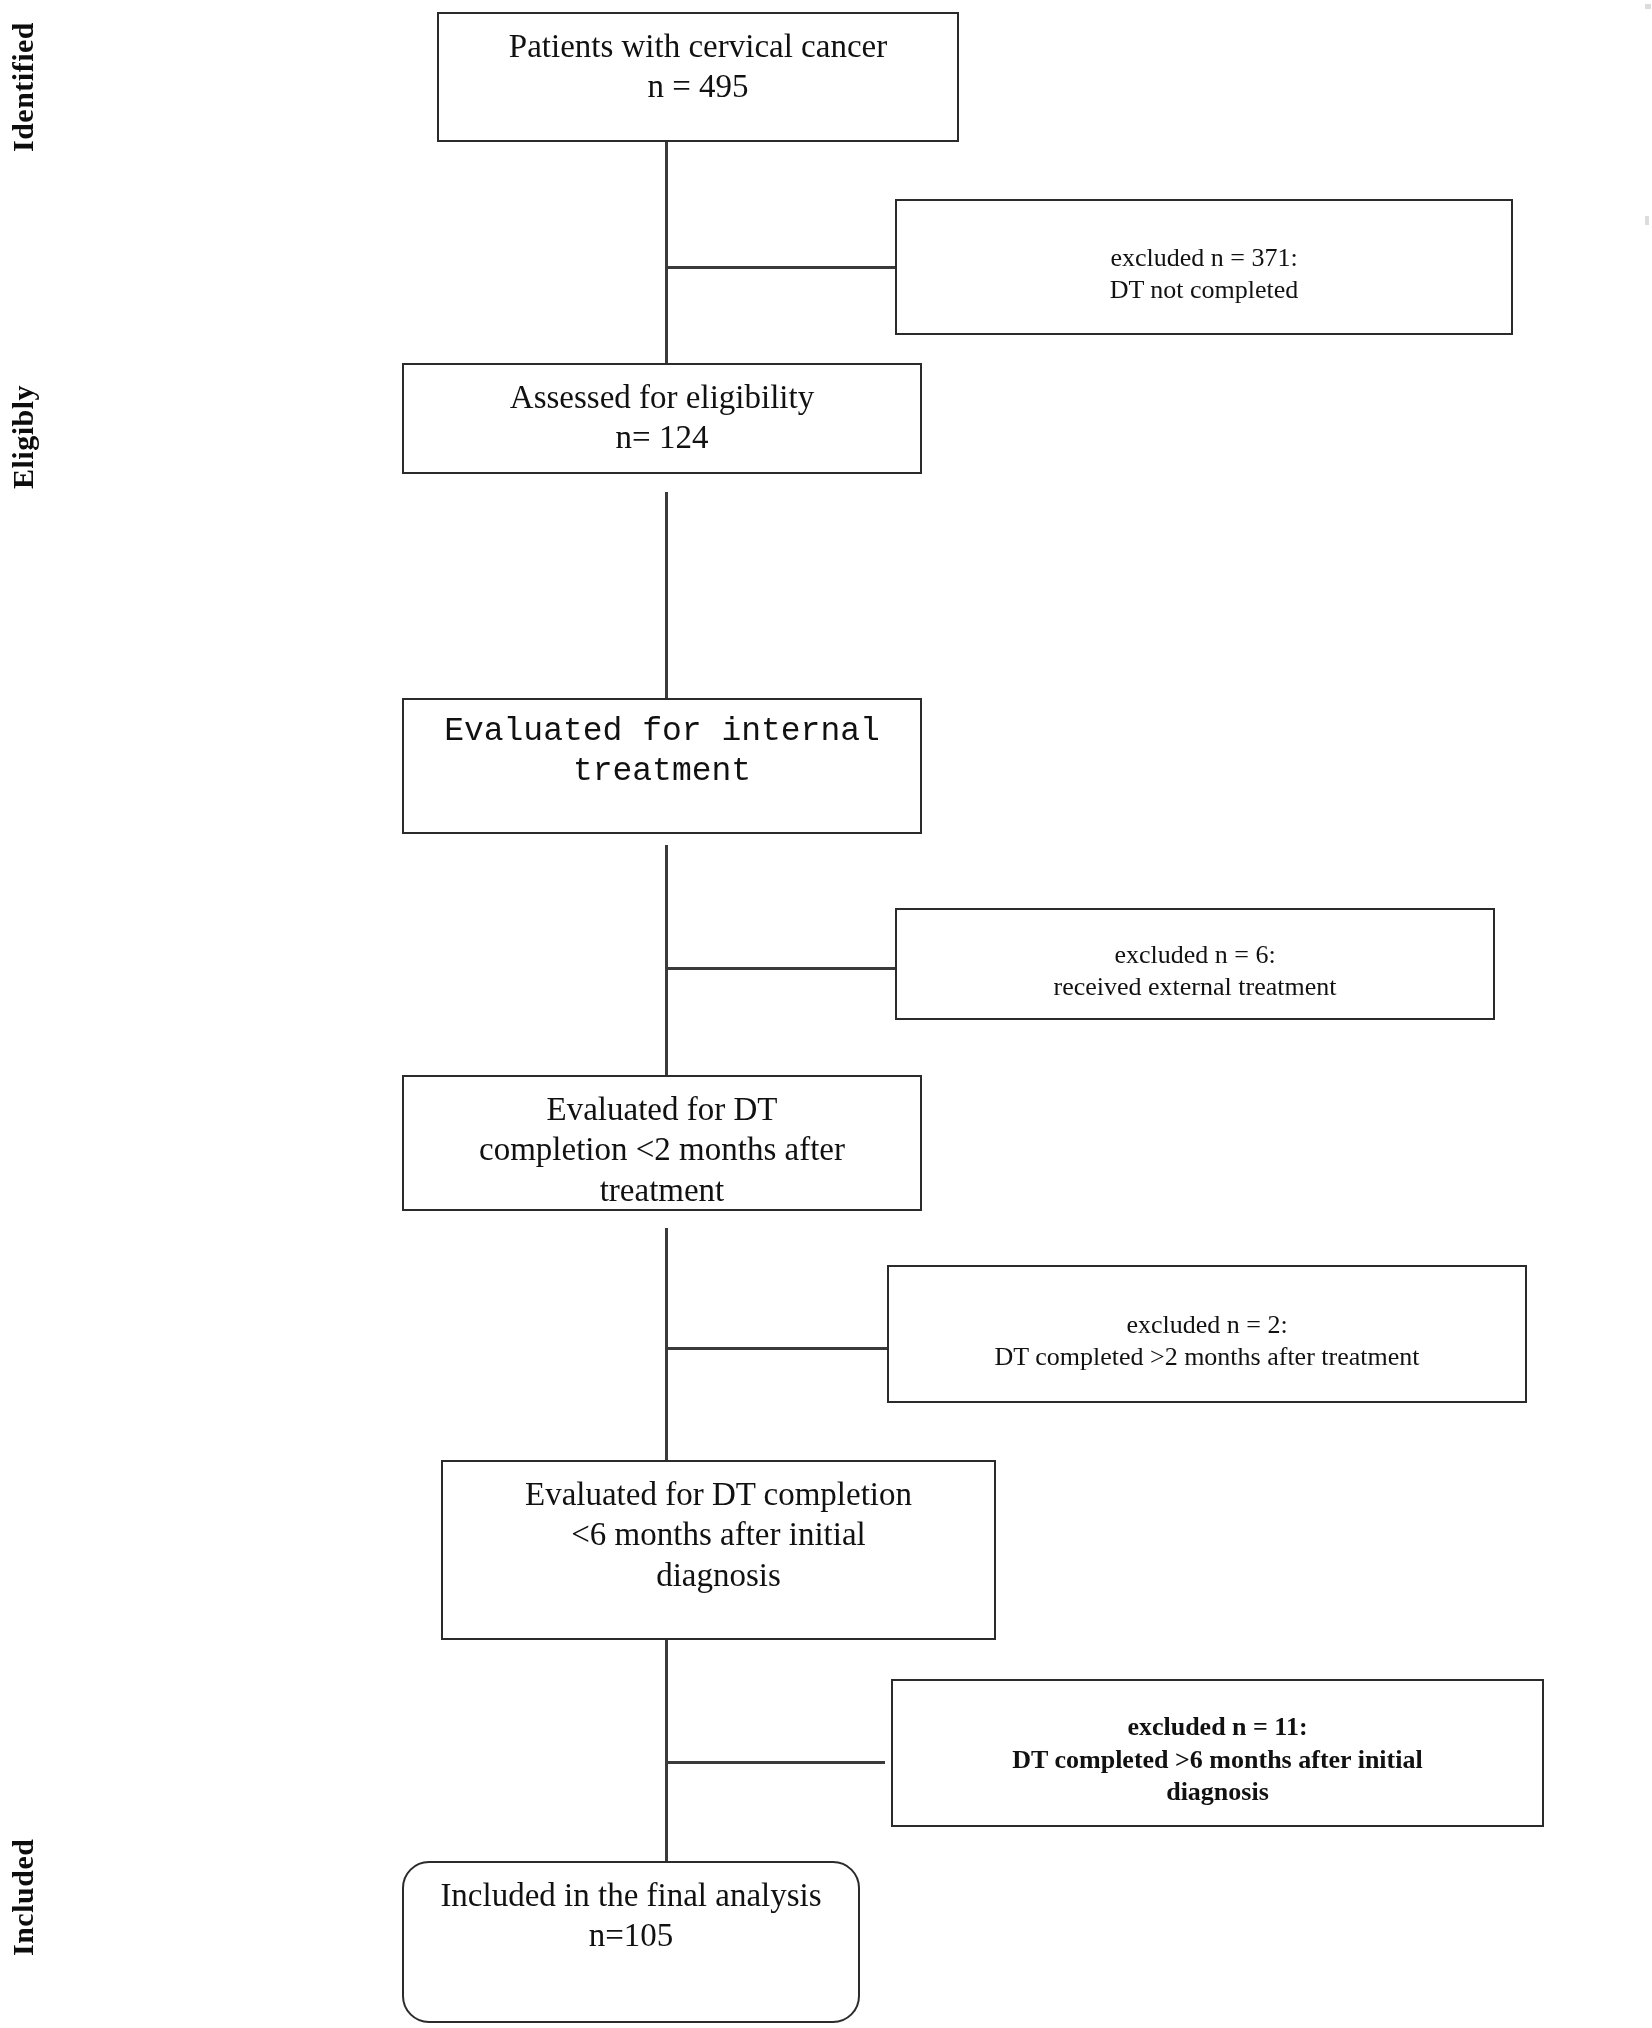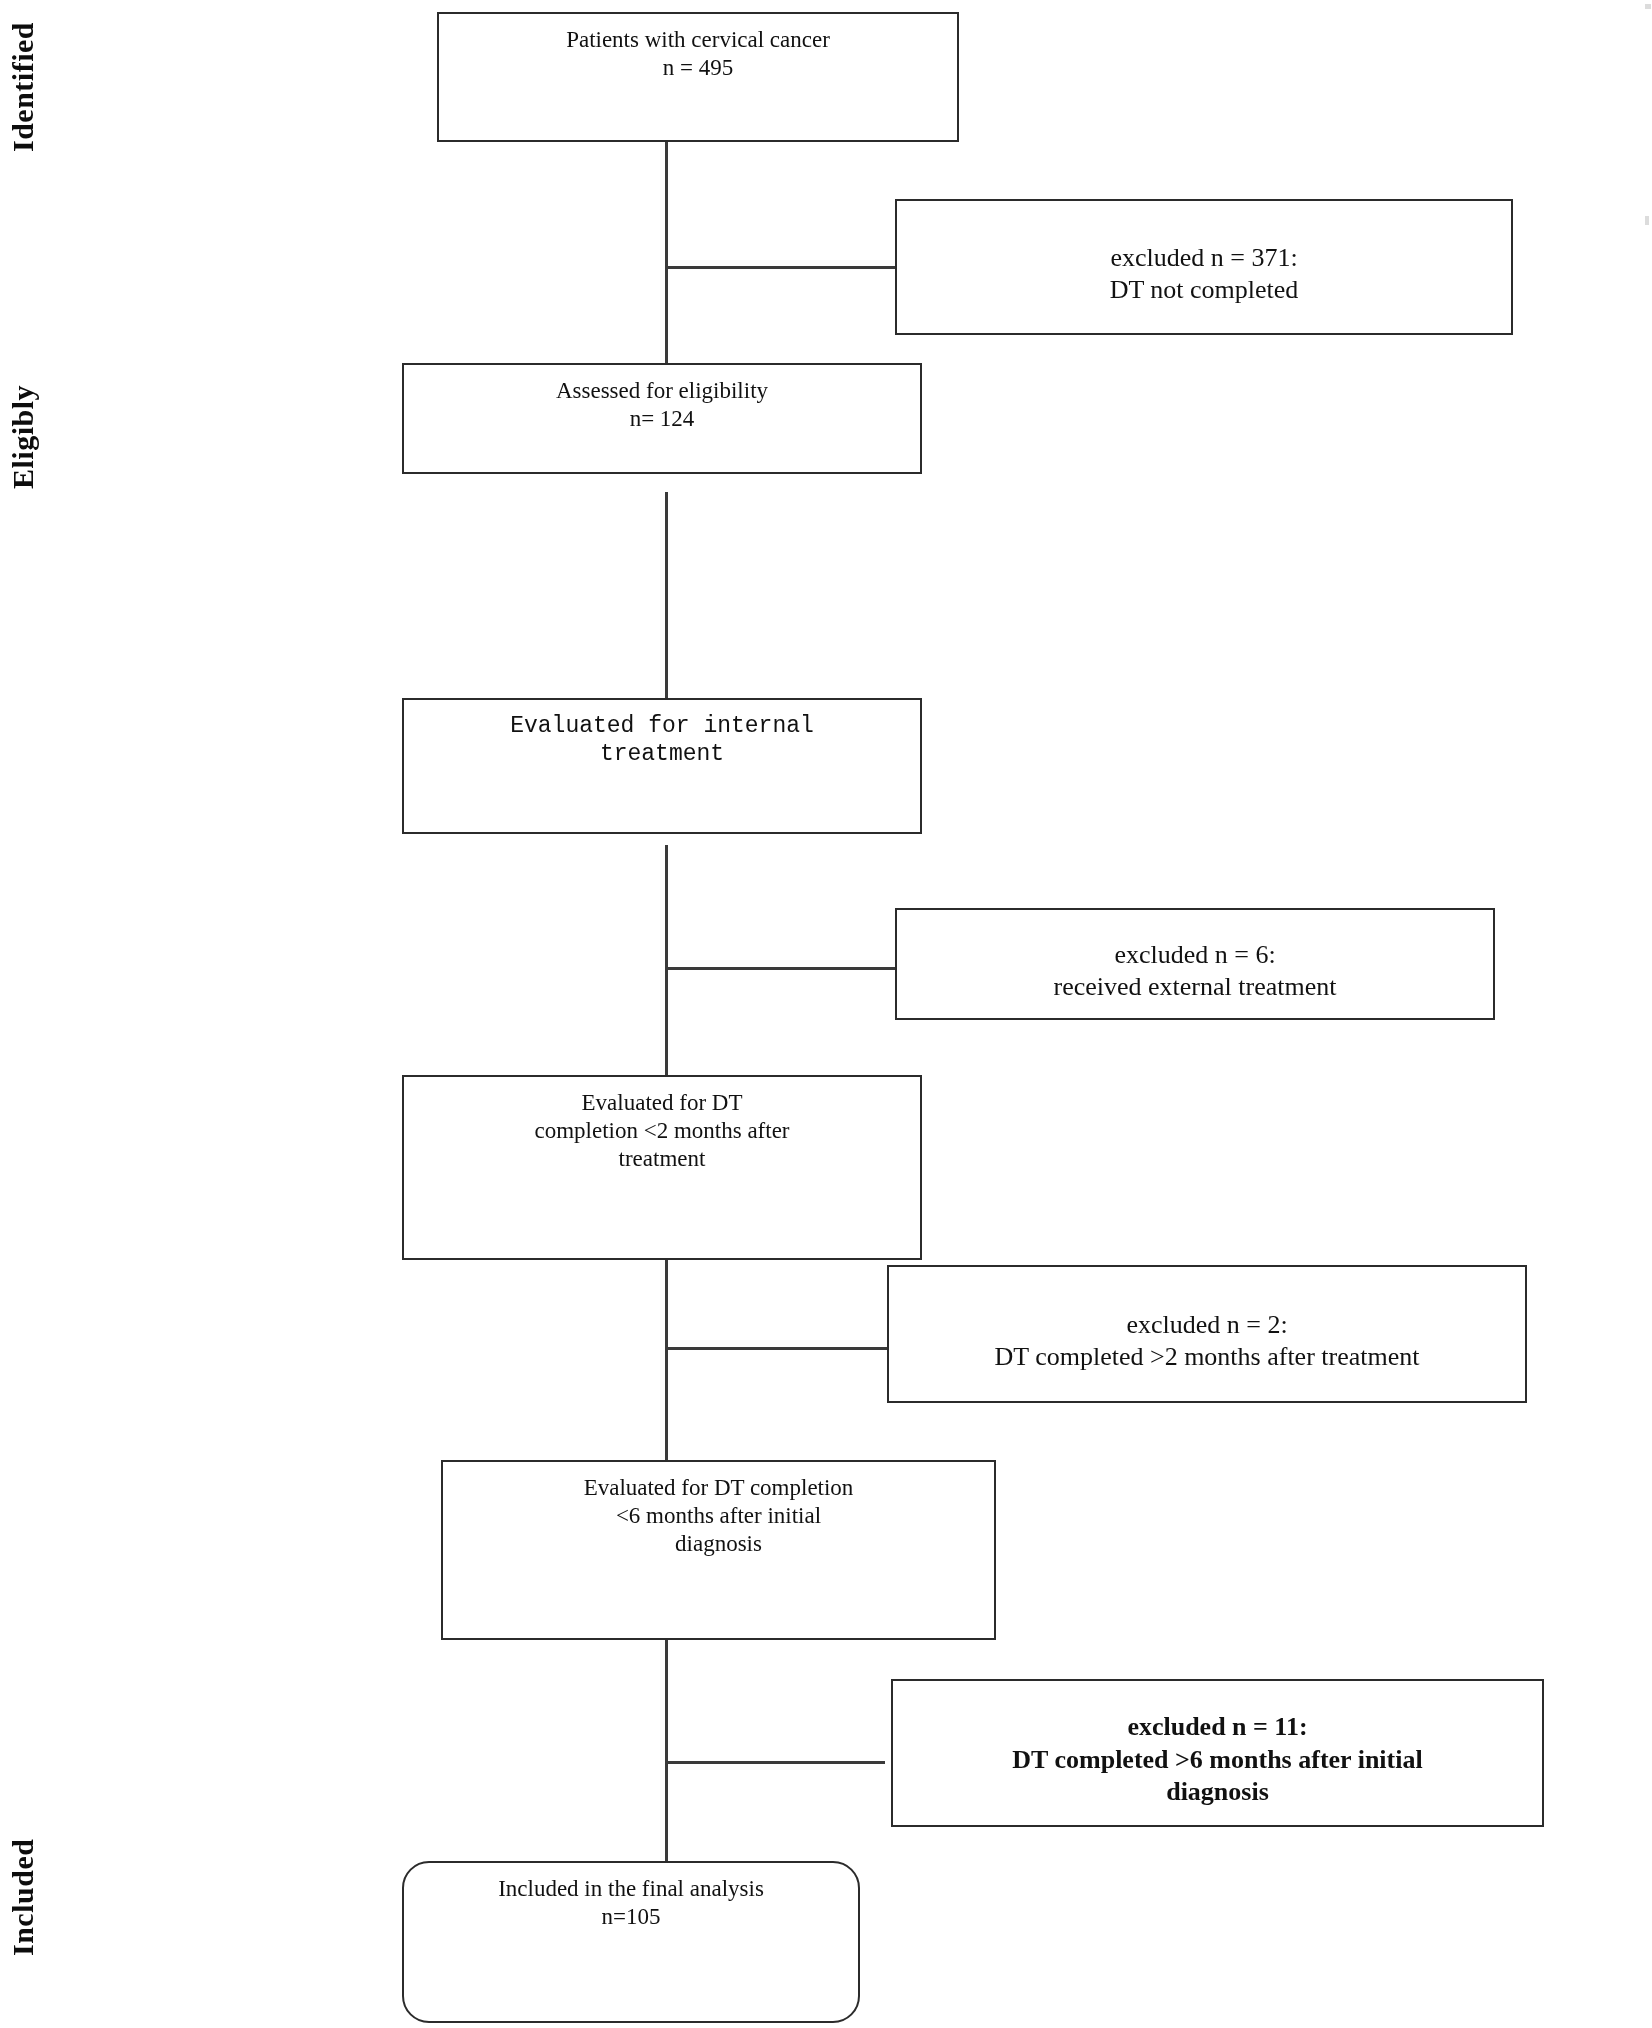"Patients with cervical cancer" .node.primary .node-text { font-size: 23px -> 33px }
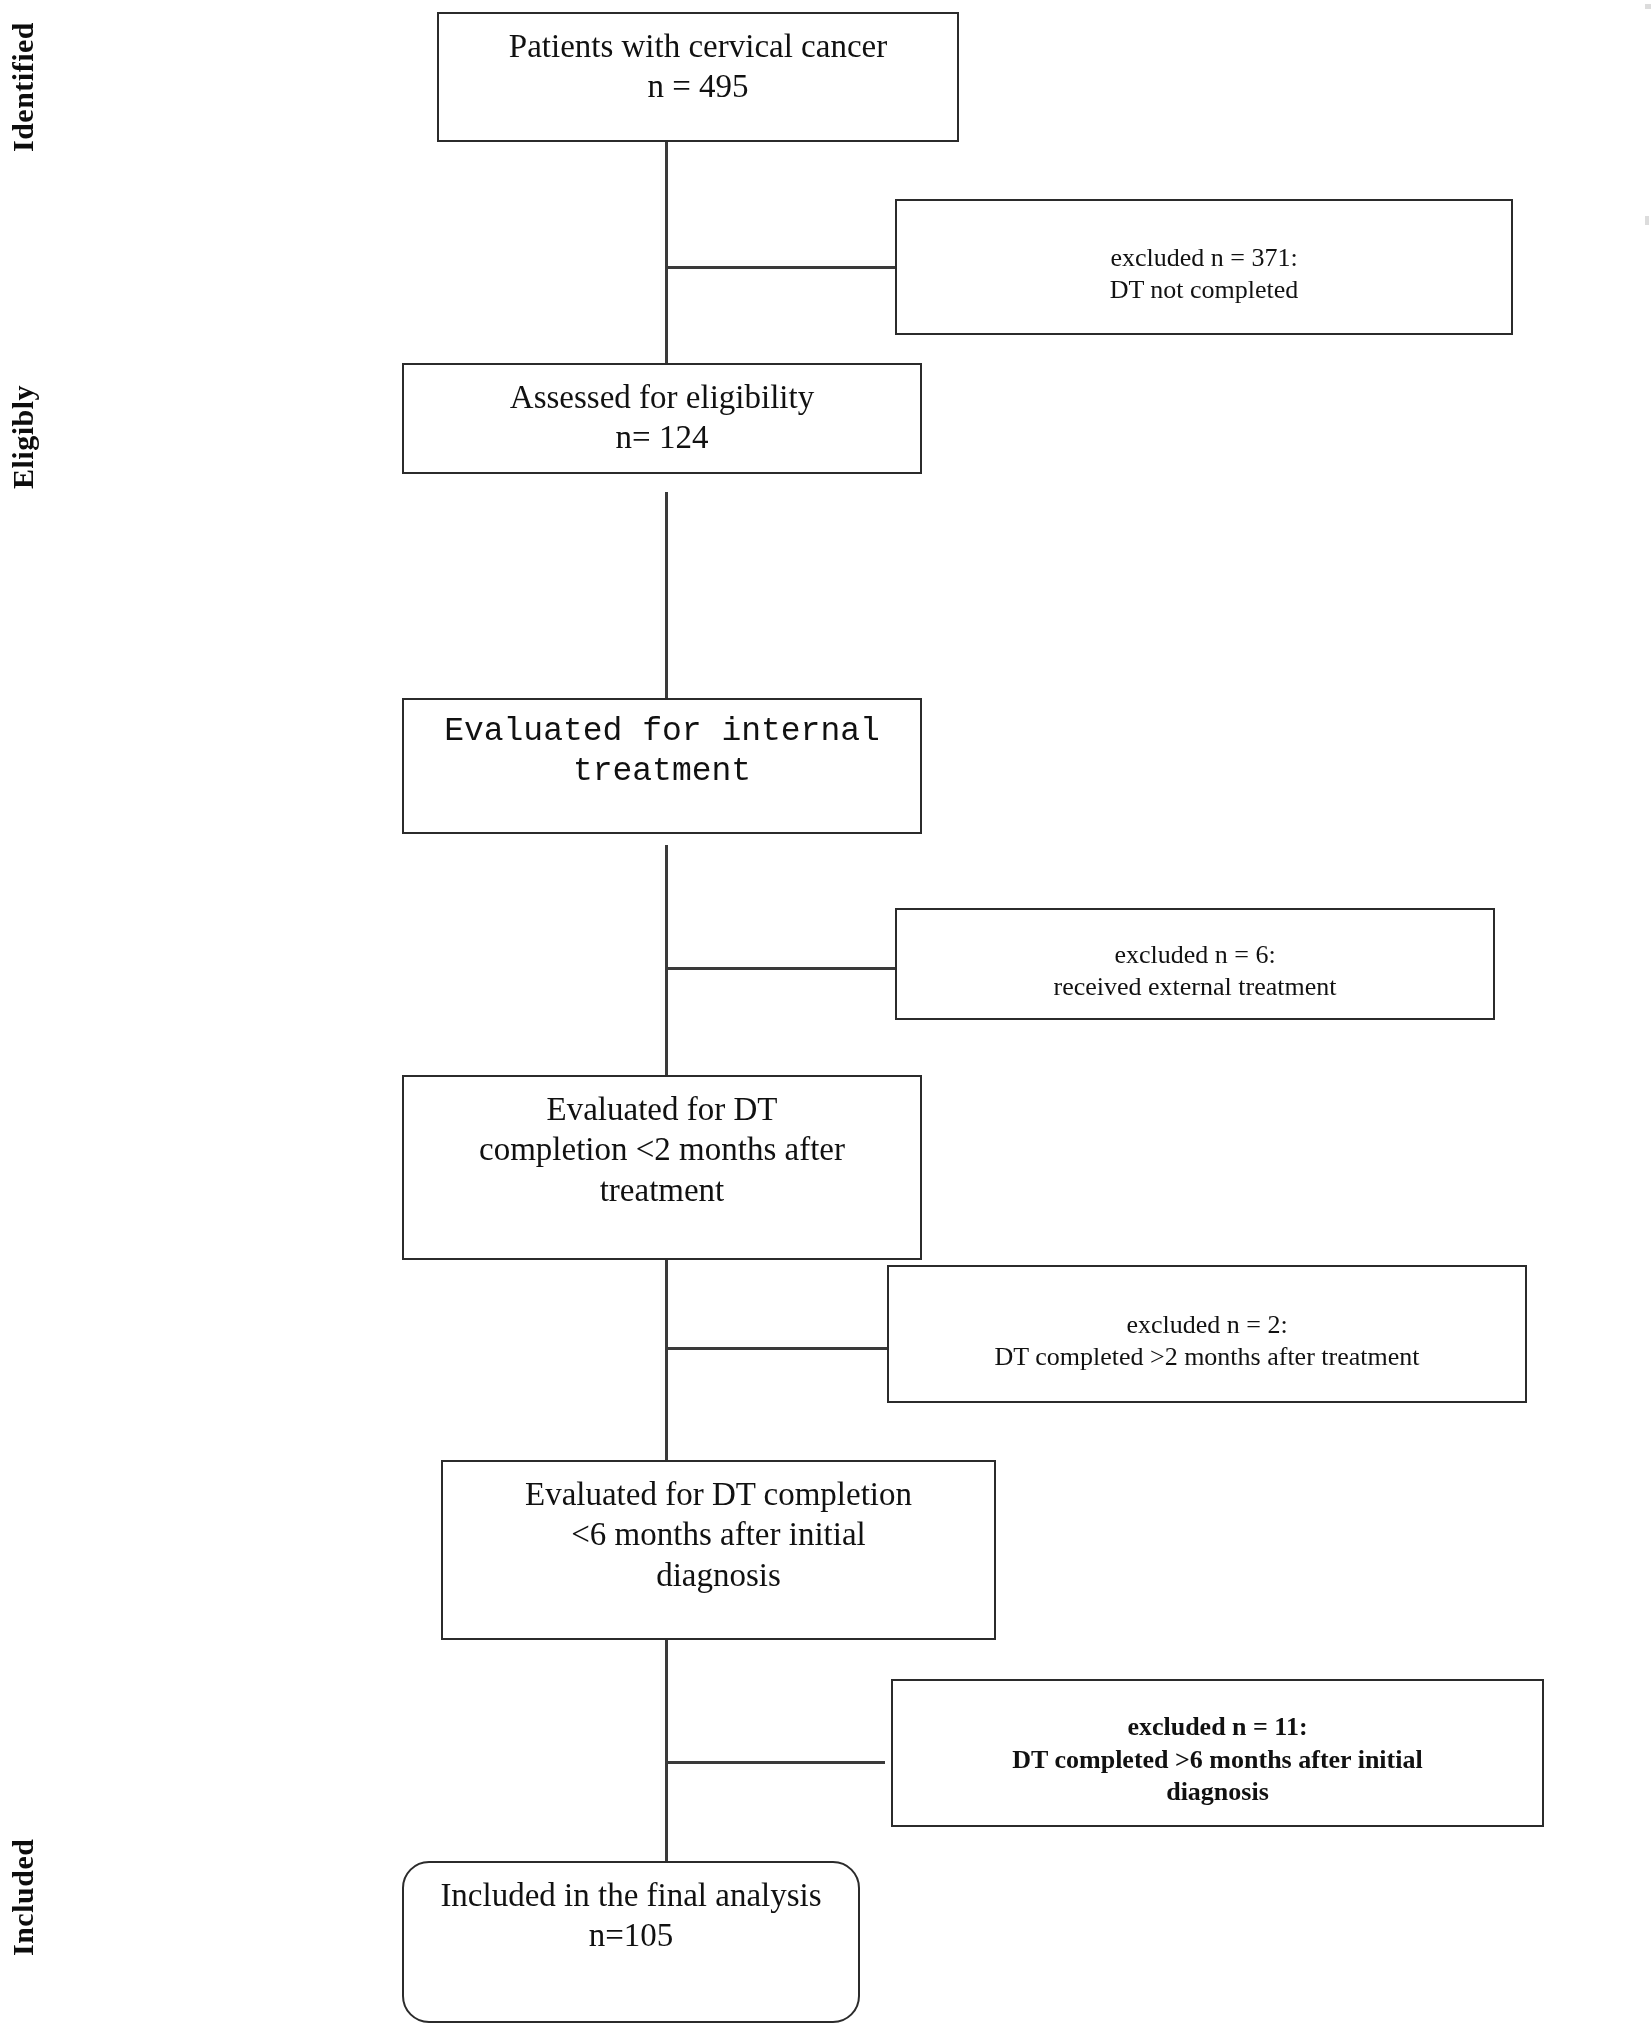"Evaluated for DT" div.node { height: 185px -> 136px }
